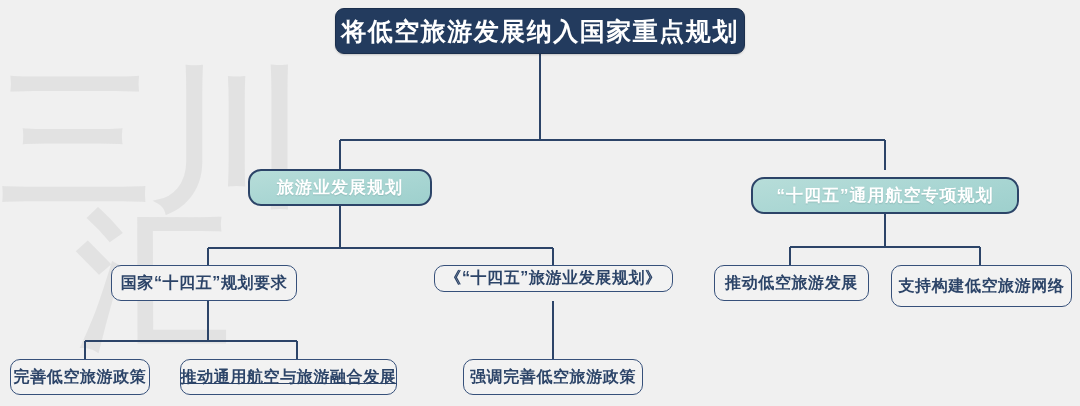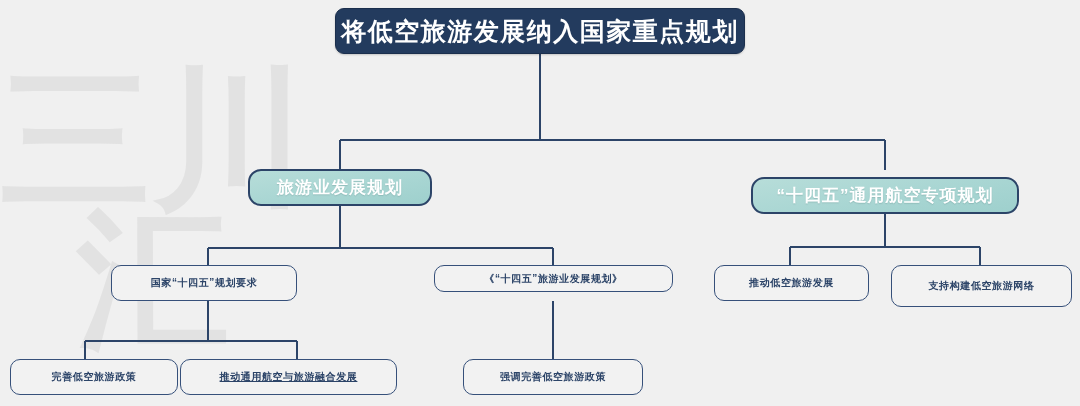"国家“十四五”规划要求" .node-leaf { font-size: 10px -> 16px }
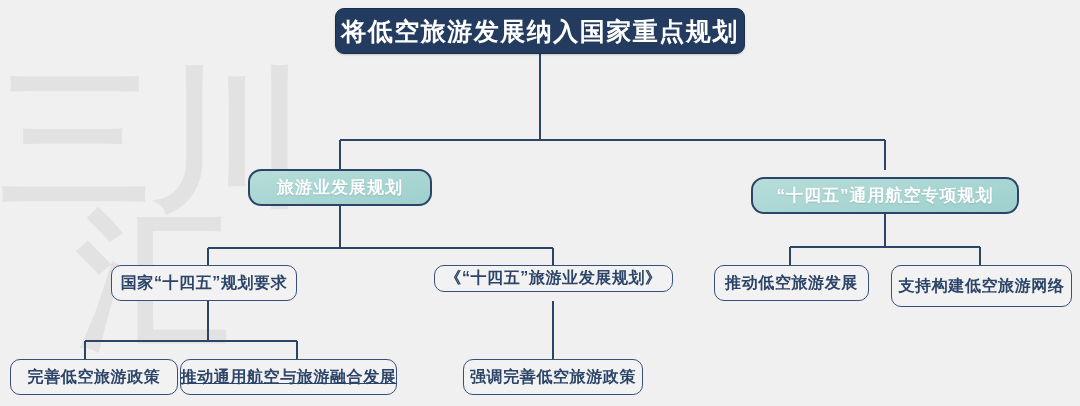"完善低空旅游政策" div.node { width: 168px -> 140px }
